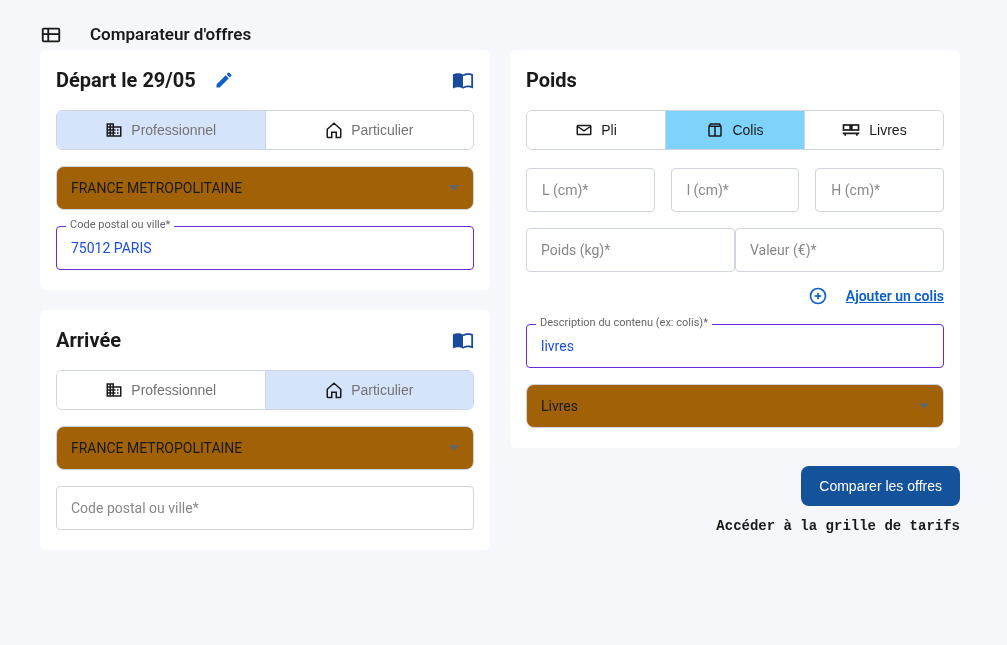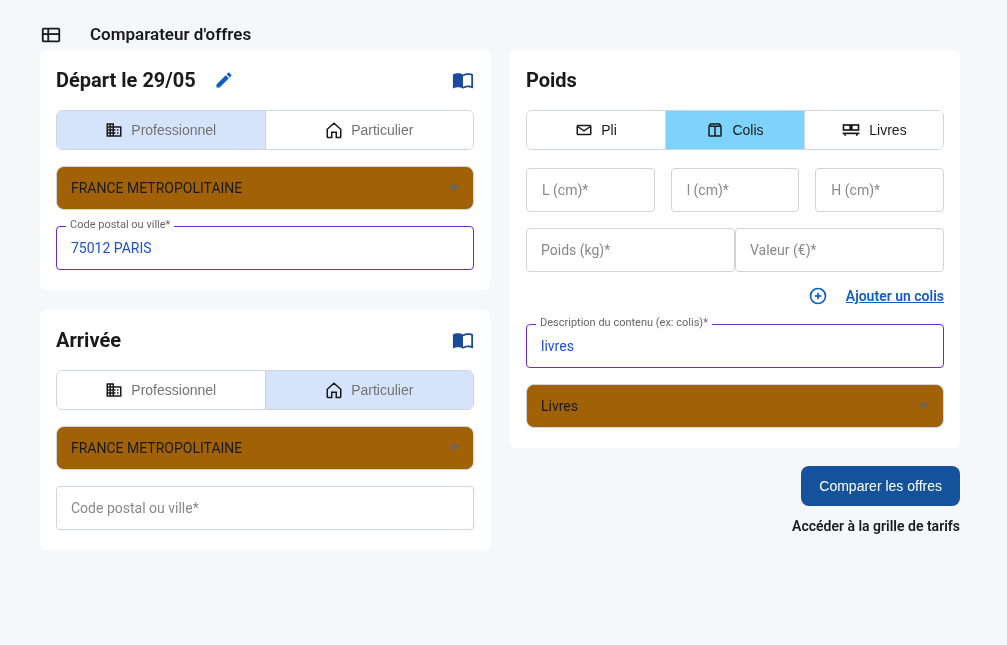"Accéder à la grille de" .tariff-link { font-family: none -> Liberation Mono, monospace }
